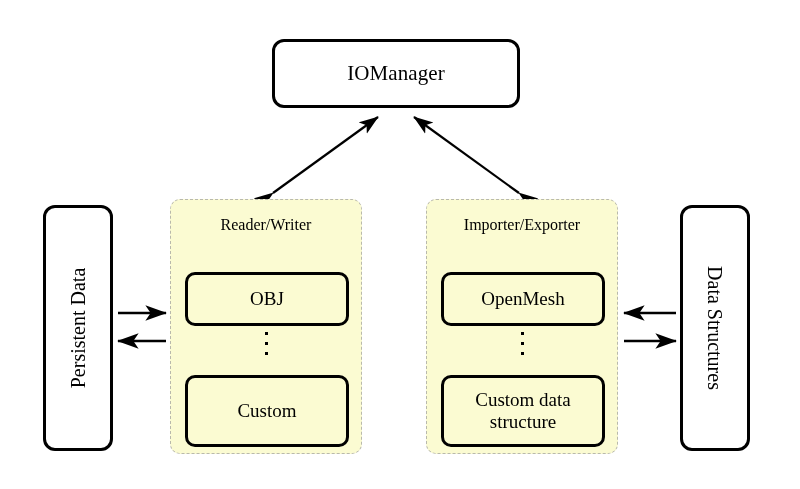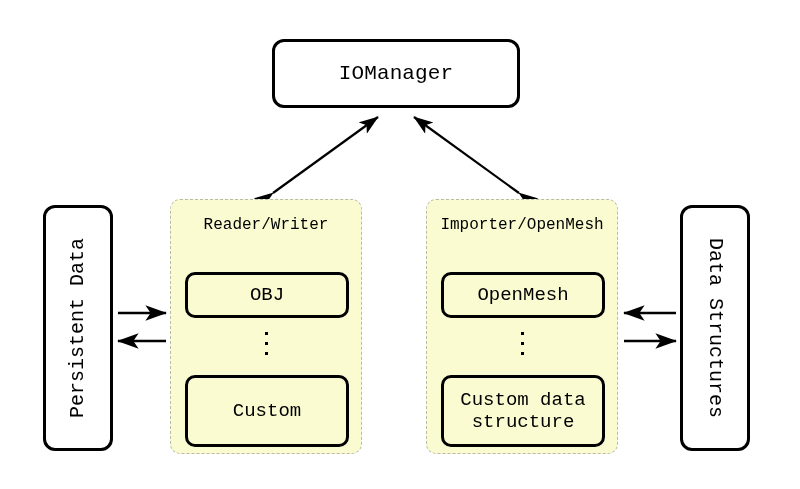"IOManager" #diagram { font-family: Liberation Mono, monospace -> none }
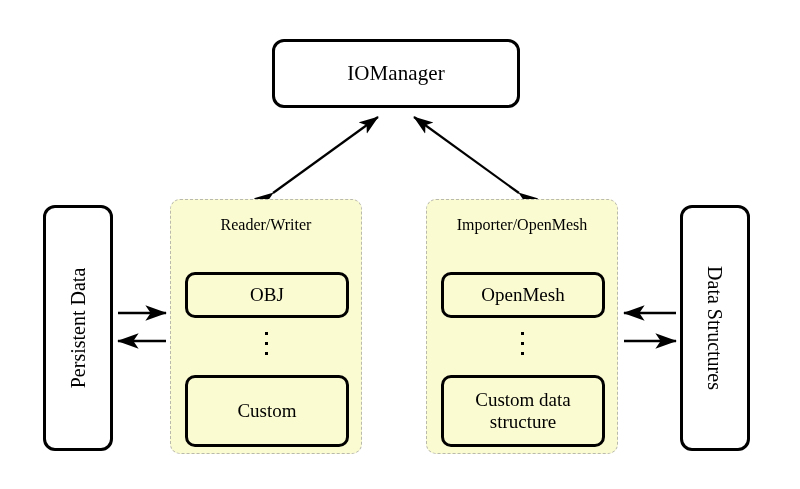"Importer/OpenMesh" div.group-title { text: Importer/OpenMesh -> Importer/Exporter }
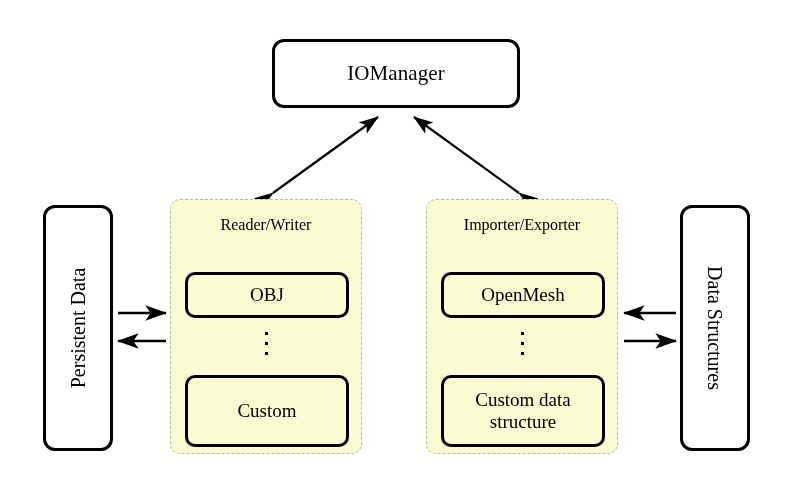"OBJ" .item-box.top { height: 46px -> 54px }
